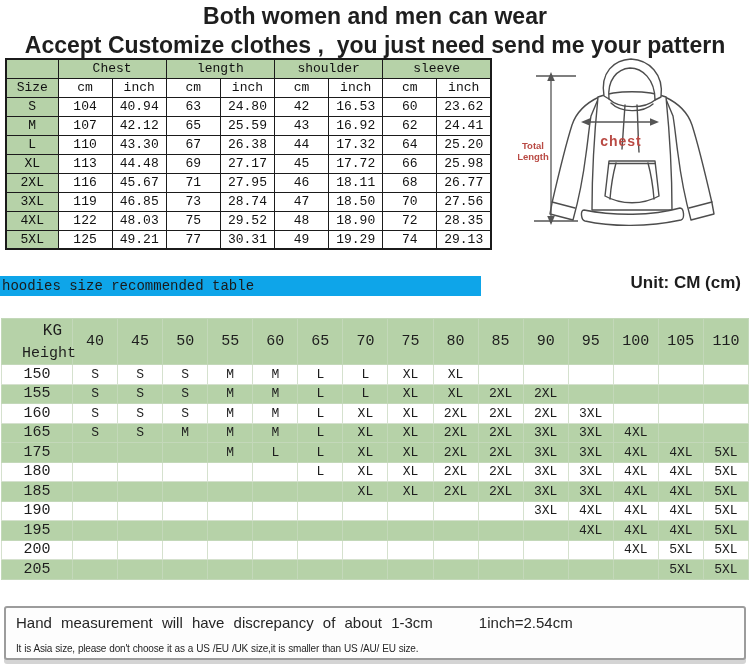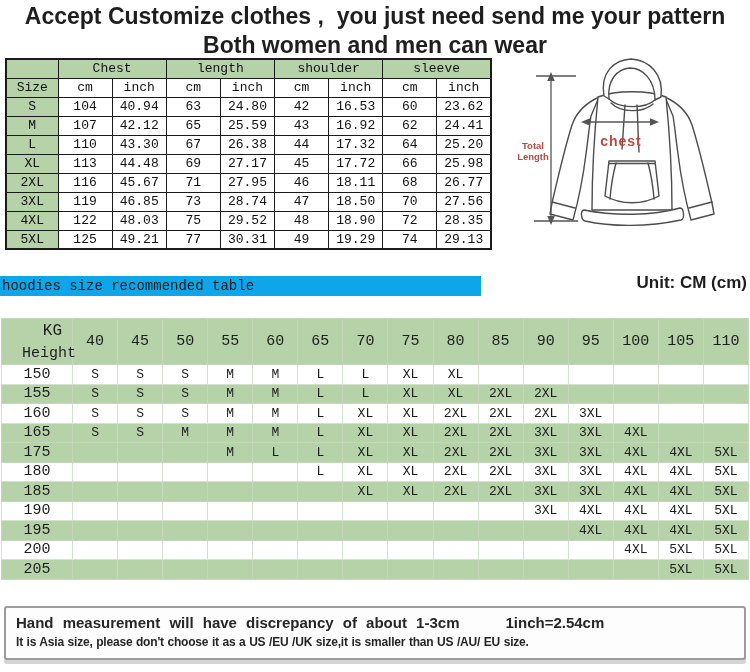"Accept Customize clothes , you" div.line { order: before "Both women and men can" -> after "Both women and men can" }
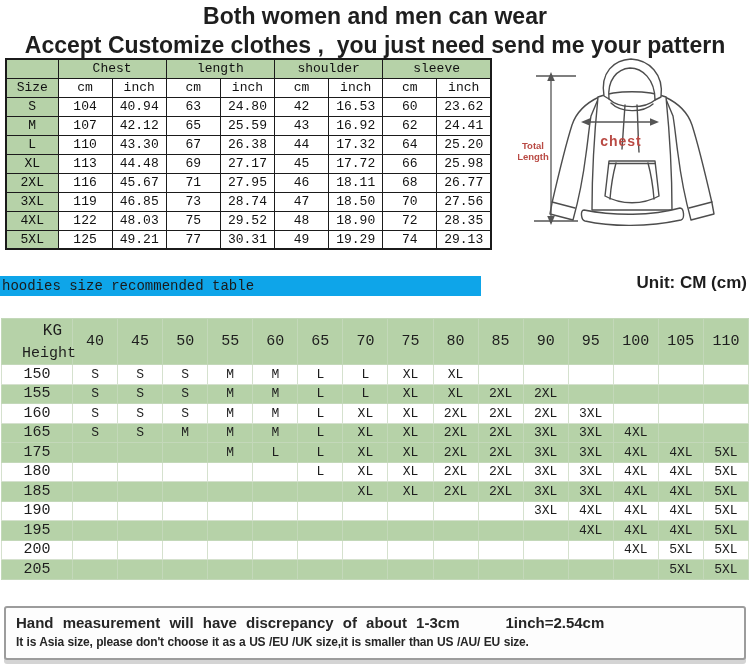"Unit: CM (cm)" .unit { right: 3px -> 9px }
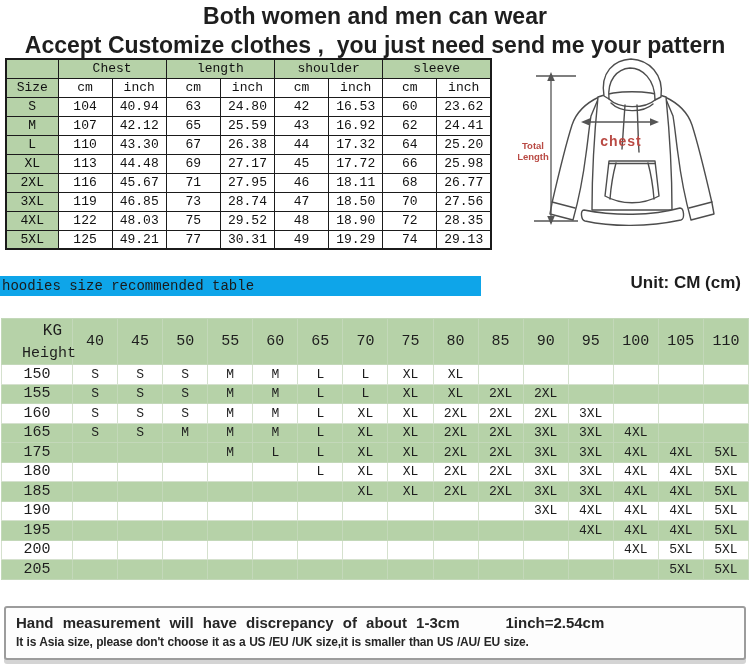"Hand measurement will have discrepancy" .footer { font-weight: bold -> normal }
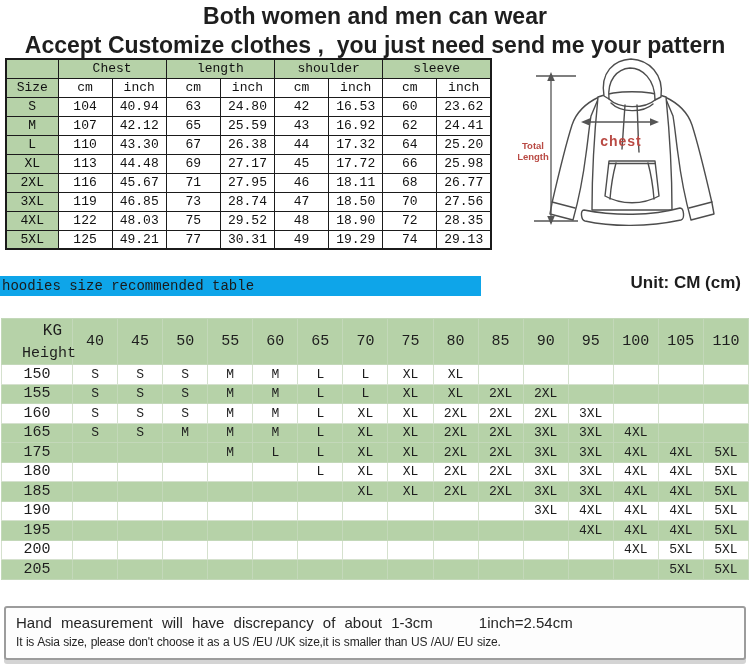"It is Asia size, please" .footer .l2 { font-size: 12px -> 10px; margin-top: 4px -> 12px }
